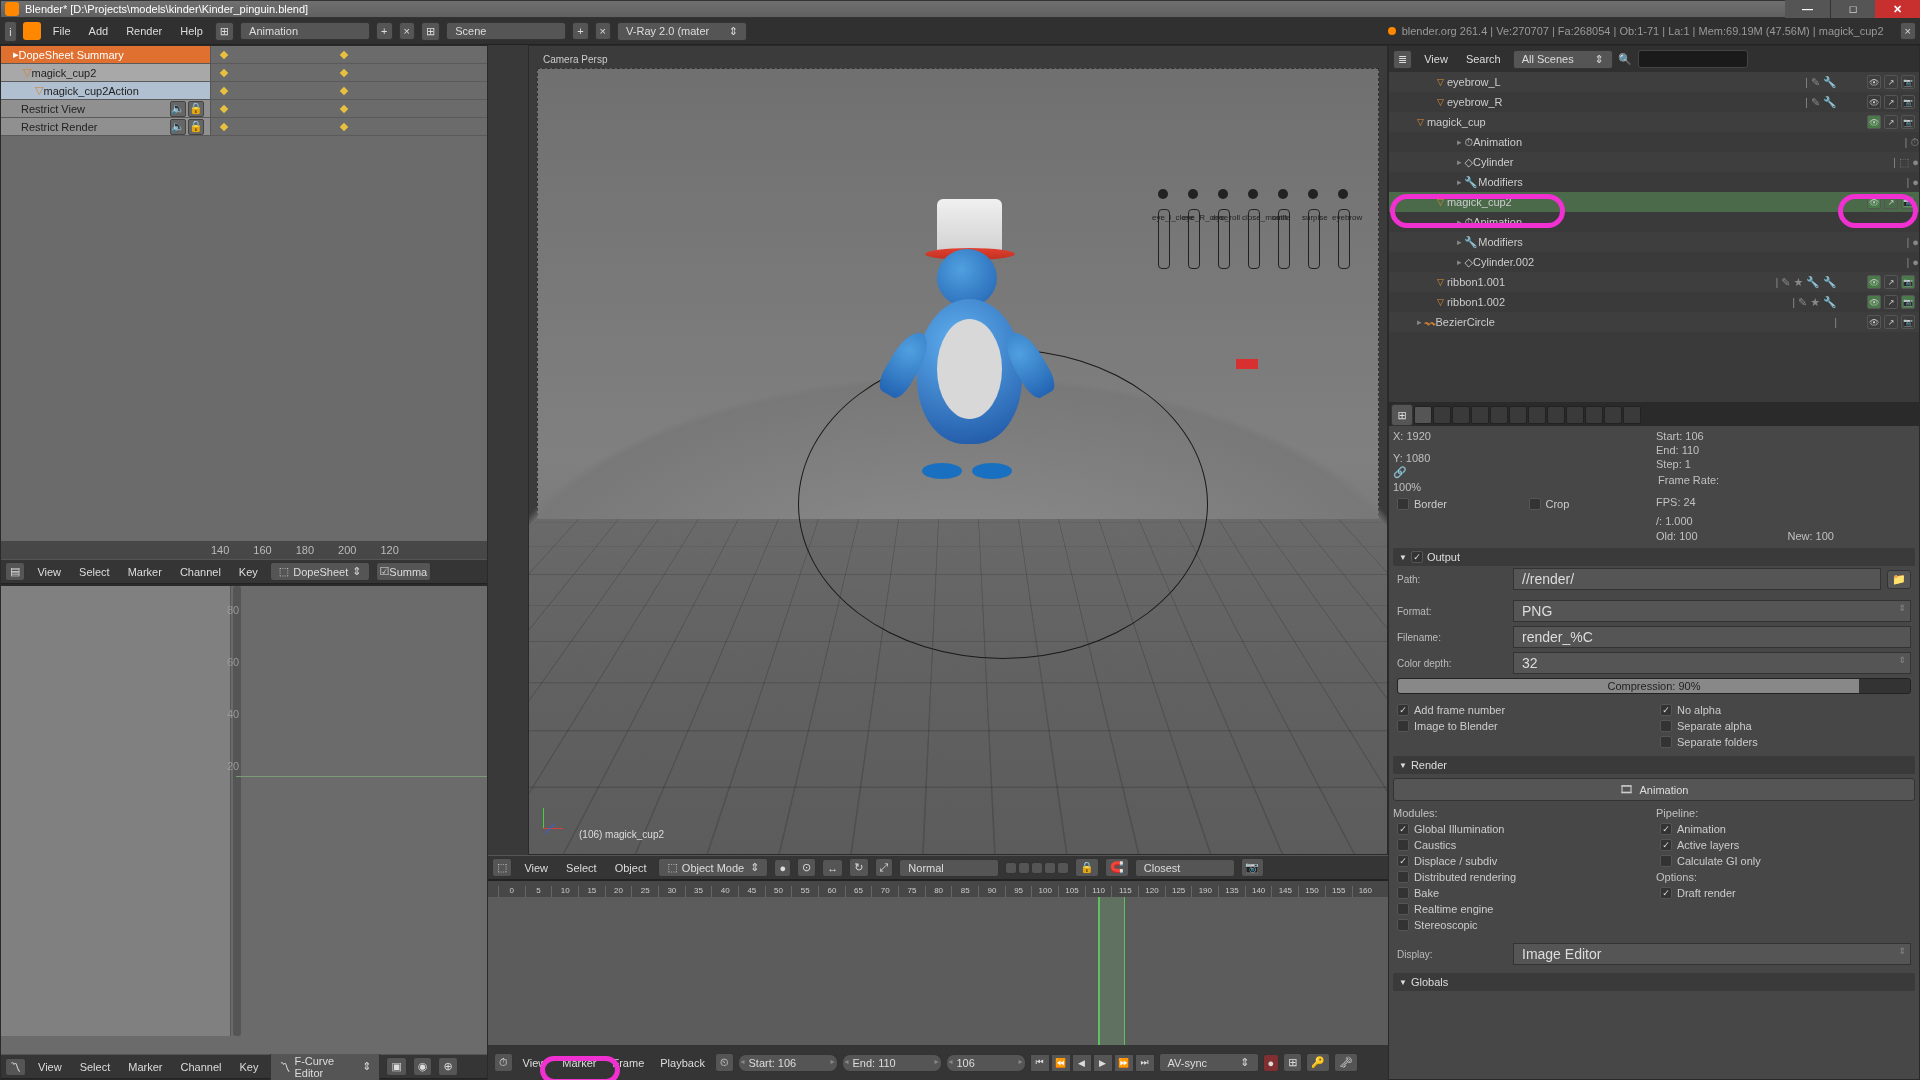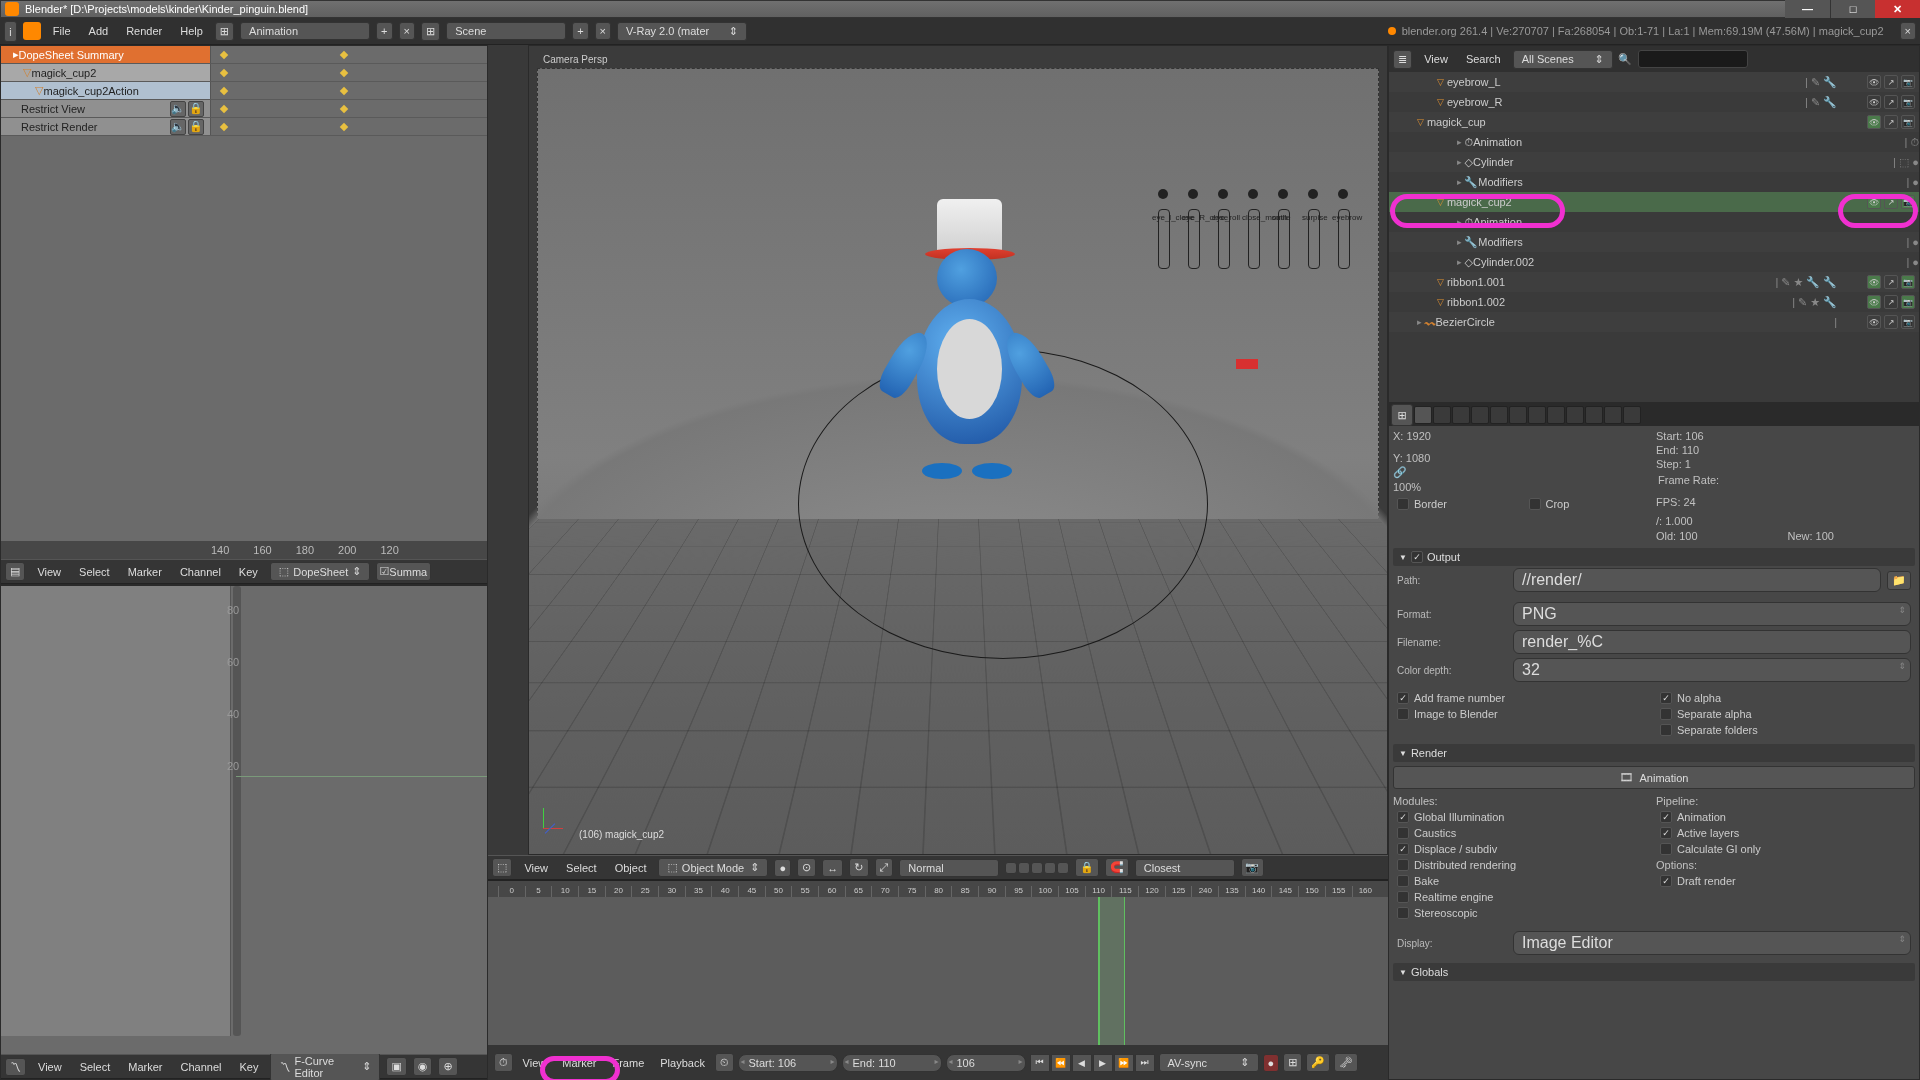"//render/" .prow .pfield { border-radius: 6px -> 0; font-size: 16px -> 14px }
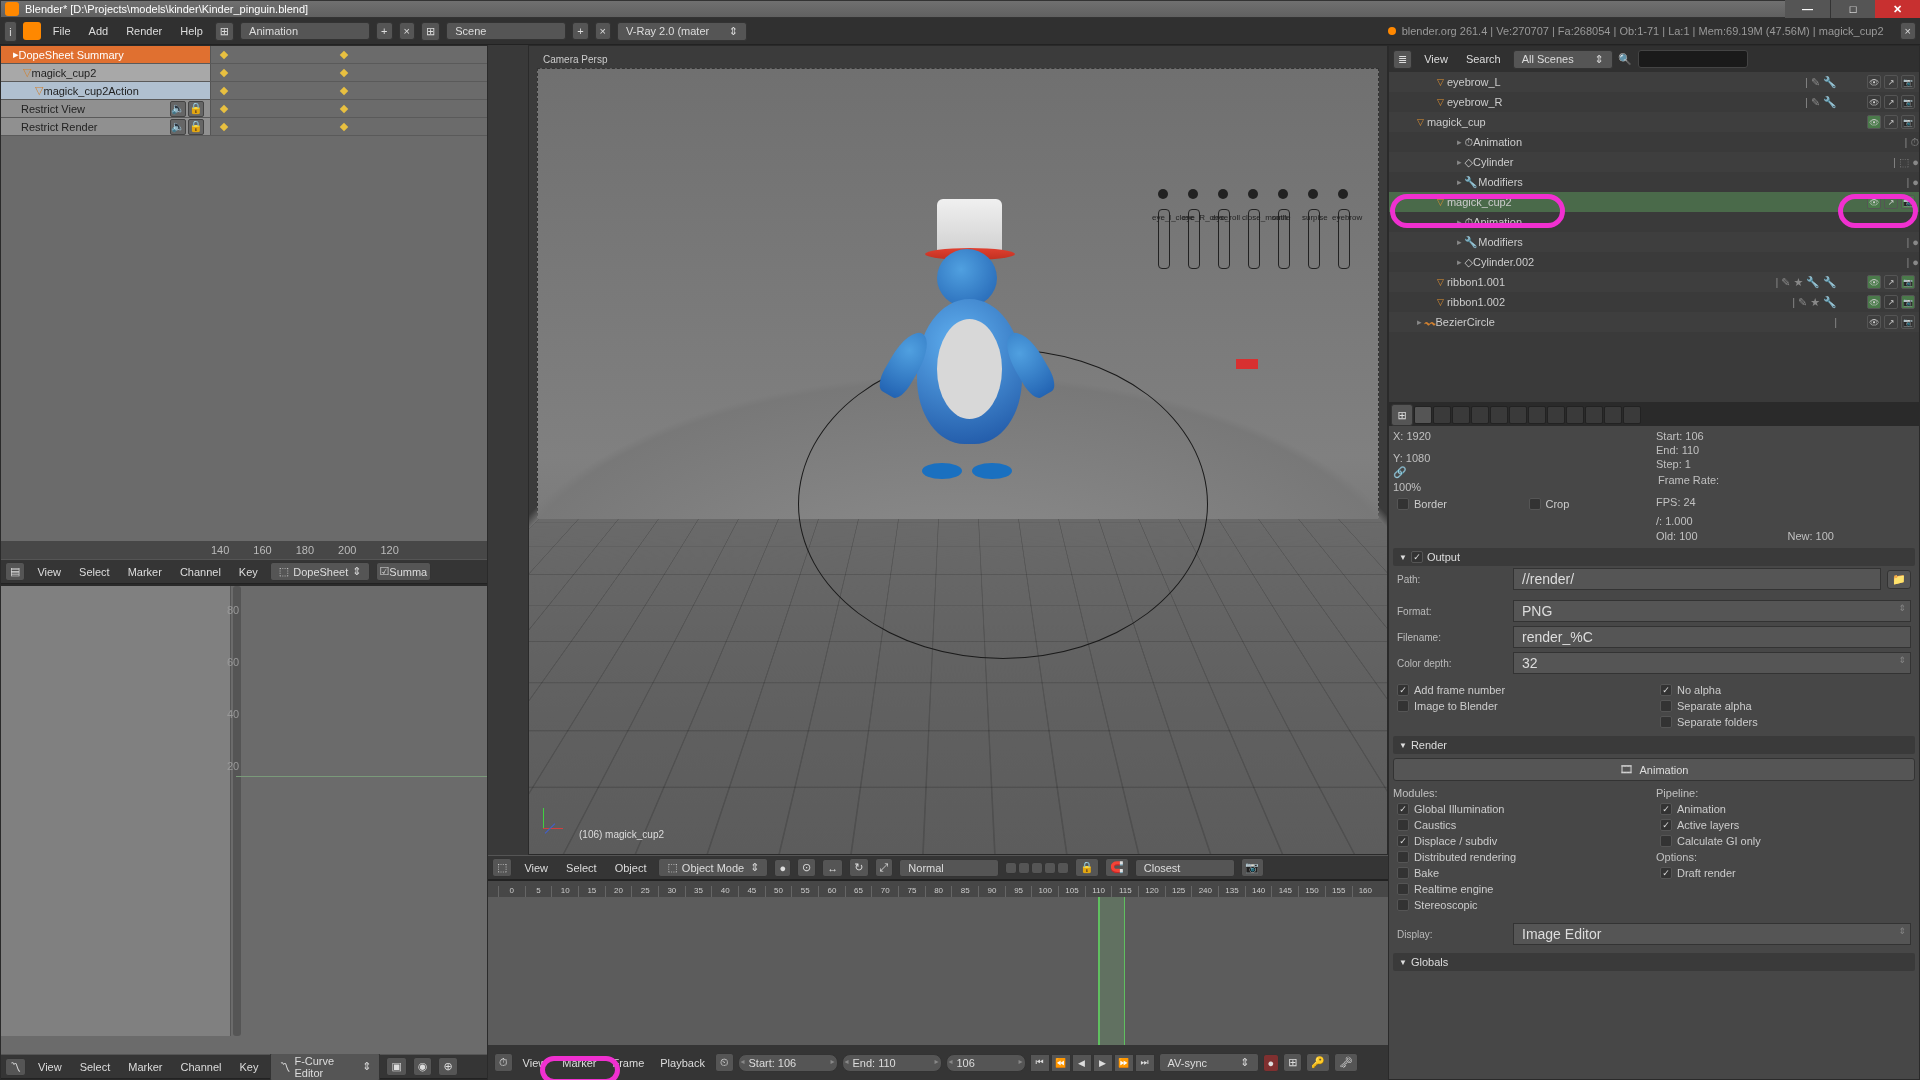"Compression: 90%" div.prow { html: none -> <div> <div> <span>Compression: 90%</span> </div> </div> }
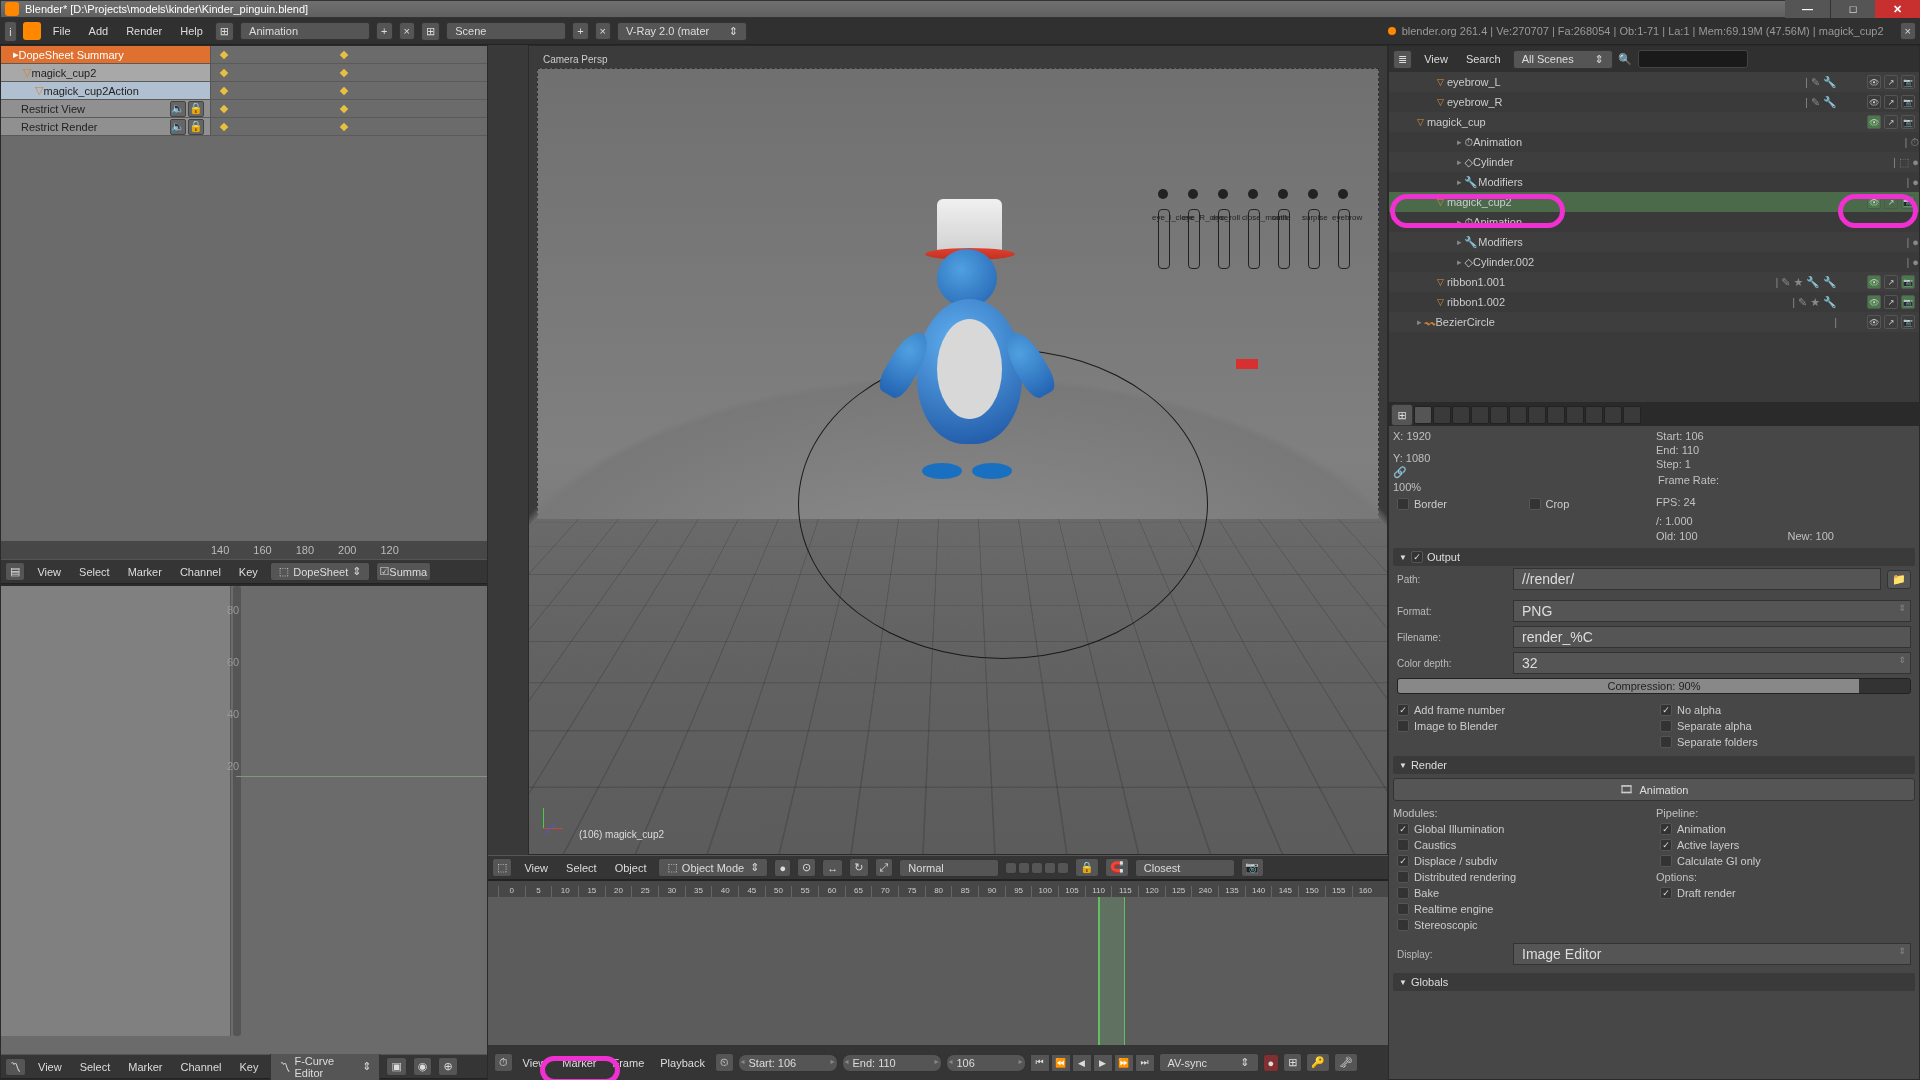"240" span { text: 240 -> 190 }
